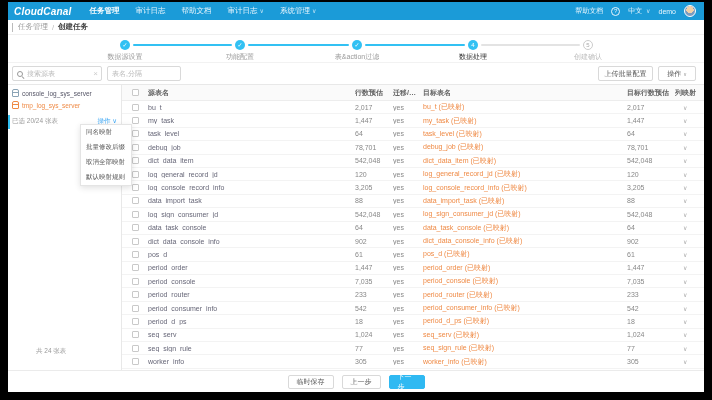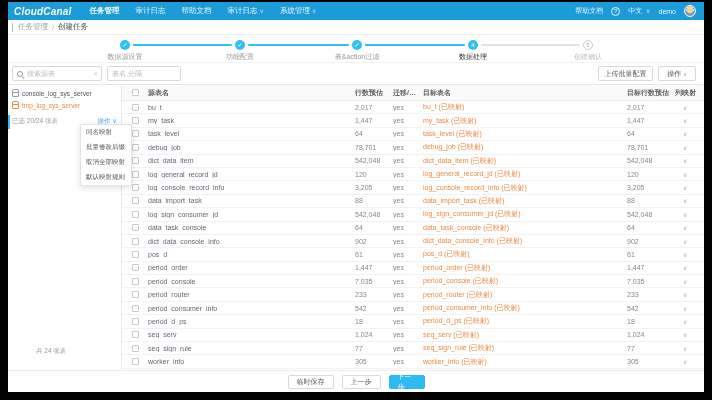"创建任务" .crumb2 { font-weight: normal -> bold }
